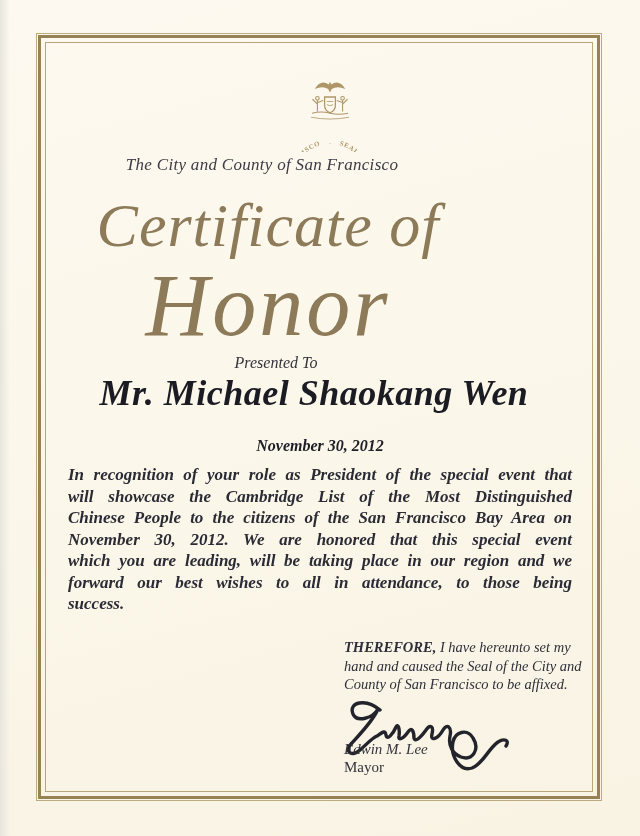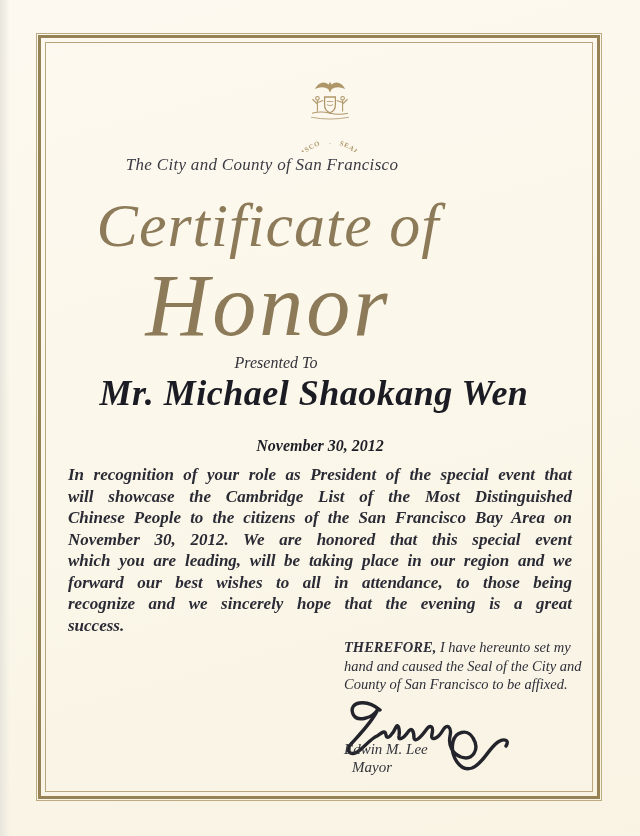"recognize and we sincerely hope" div.body-line { html: <div>recognize and we sincerely hope that the evening is a great</div> -> none }
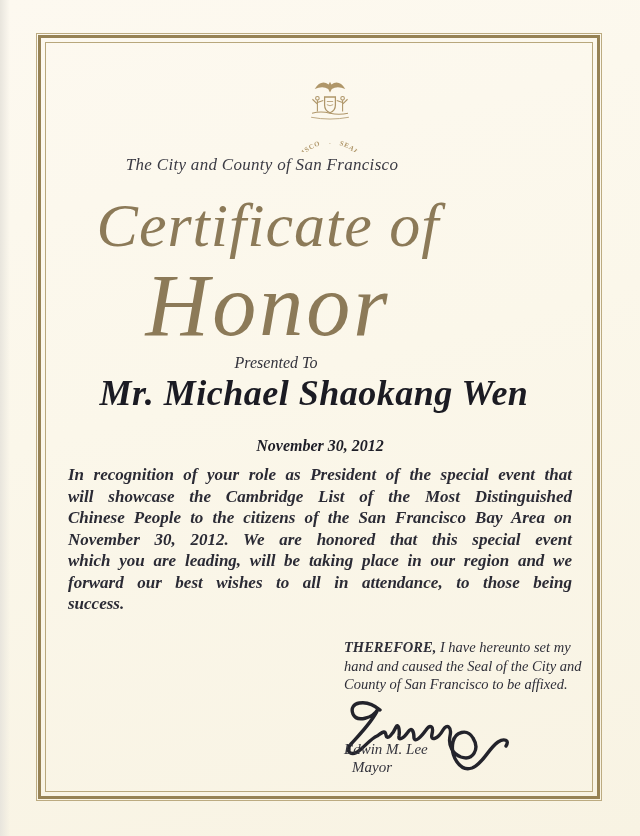"Mayor" .signer-title { font-style: italic -> none; margin-left: 8px -> none }
